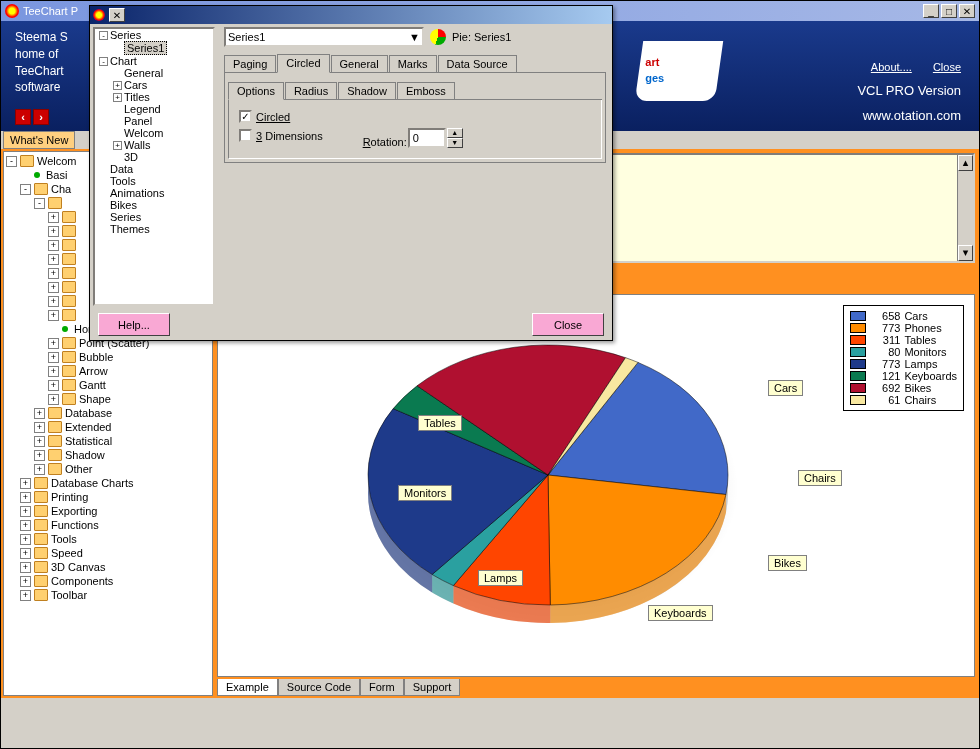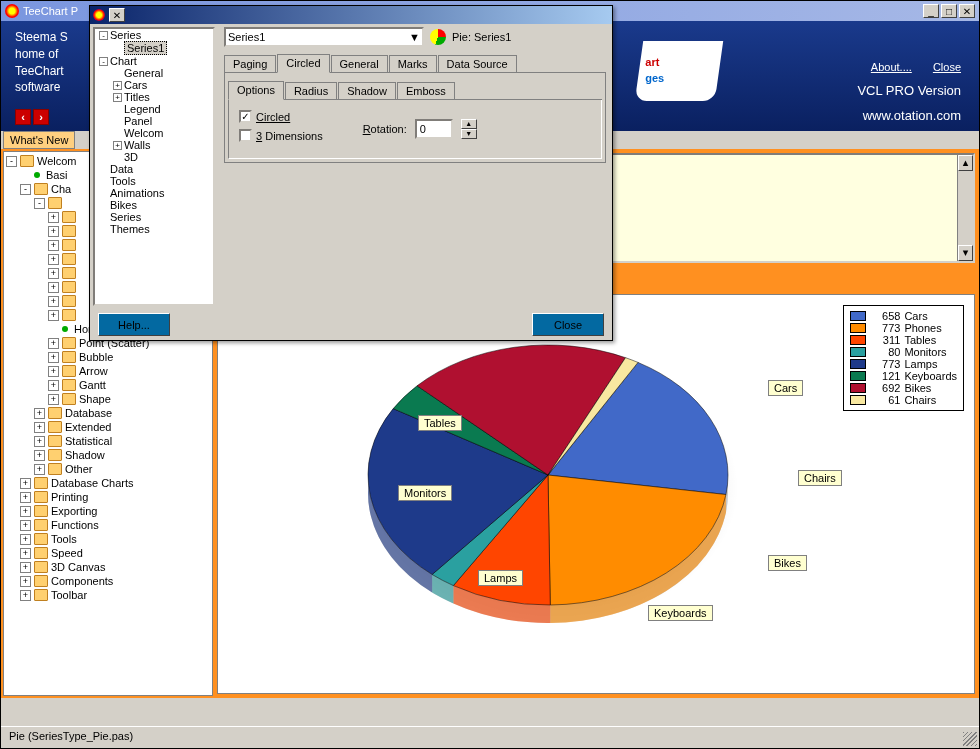"Options" .dlg-subtabs { align-items: none -> center }
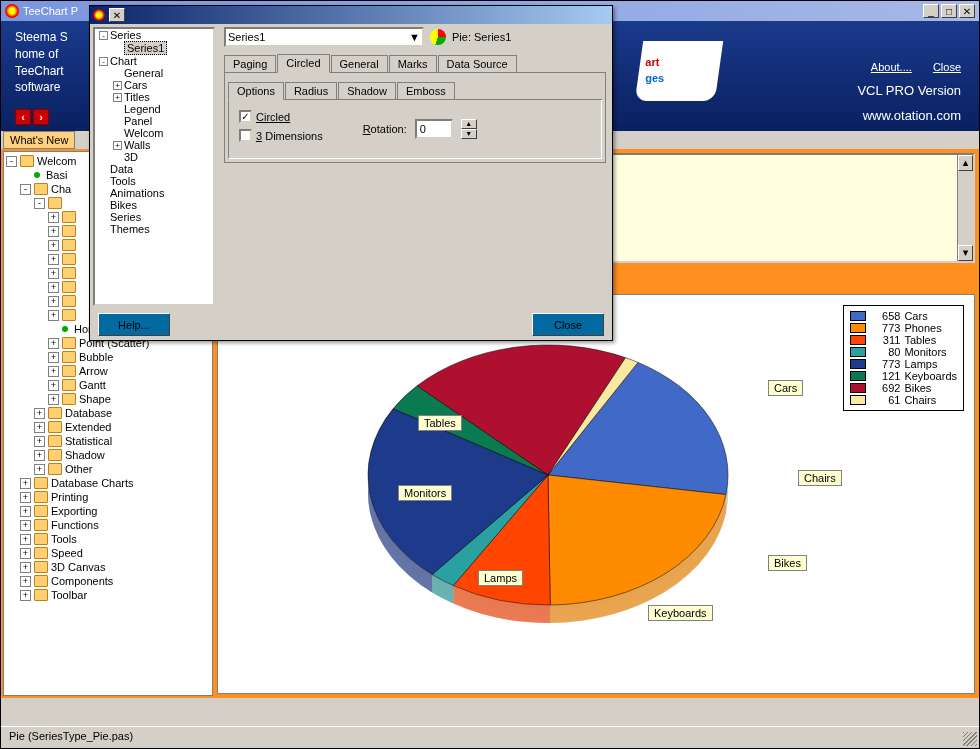"Rotation:" div { align-items: center -> flex-end; gap: 8px -> 1px }
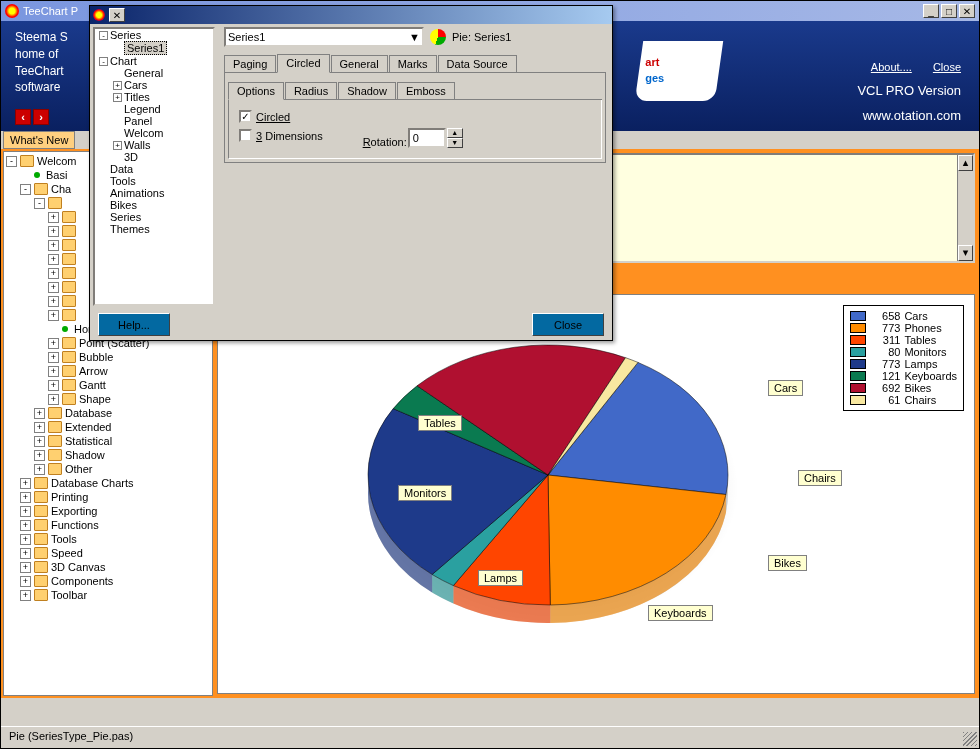"Help..." .btn { background: #0369a1 -> #f9a8d4 }
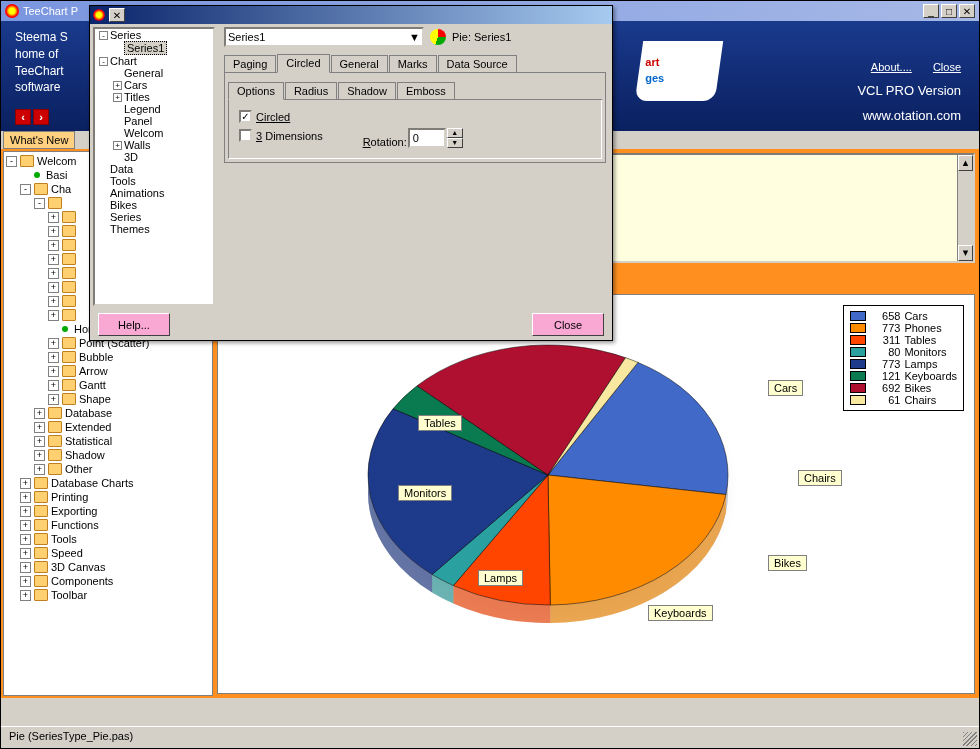"Example" div.bottom-tabs { html: none -> <div> <div>Example</div> <div>Source Code</div> <div>Form</div> <div>Support</div> </div> }
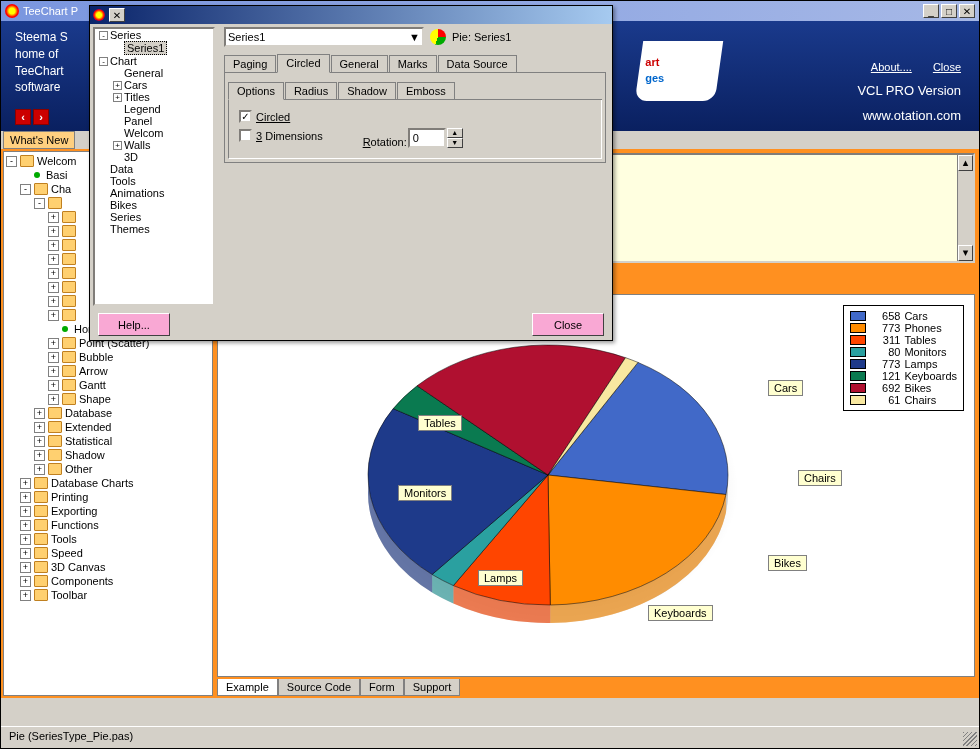"Pie (SeriesType_Pie.pas)" div.statusbar { html: <div> <span>Pie (SeriesType_Pie.pas)</span> <div></div> </div> -> none }
